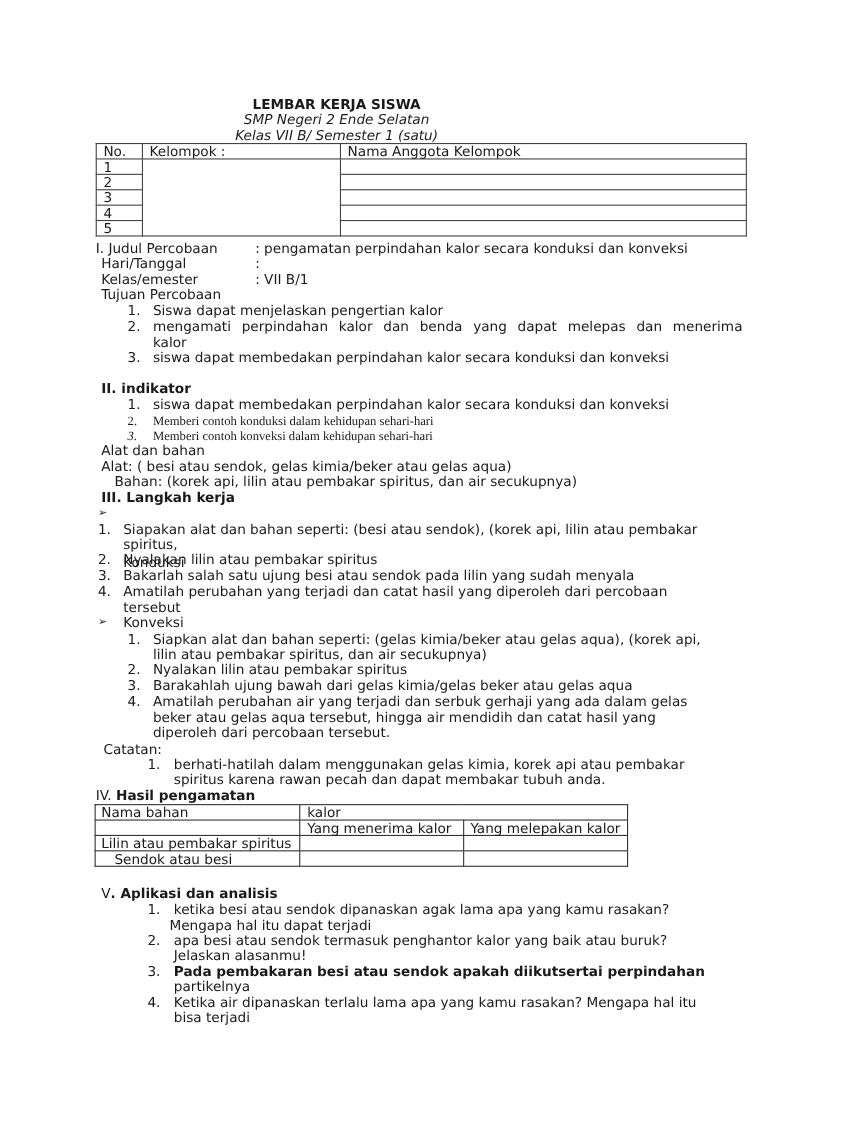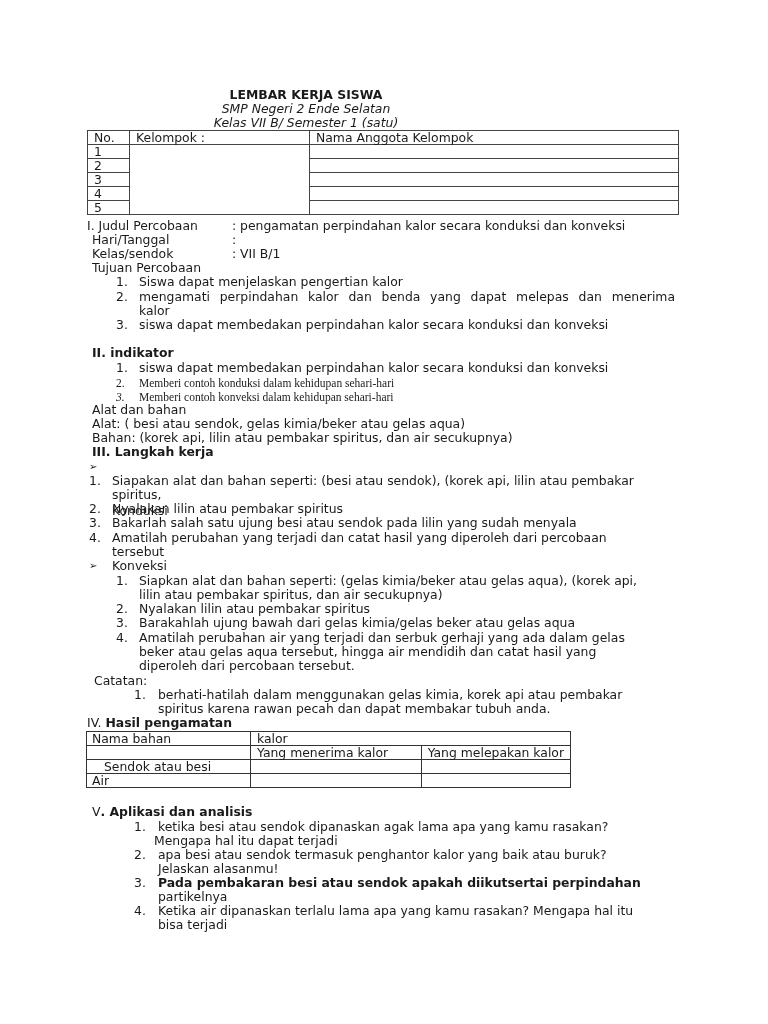"Kelas/sendok" div.abs { text: Kelas/sendok -> Kelas/emester }
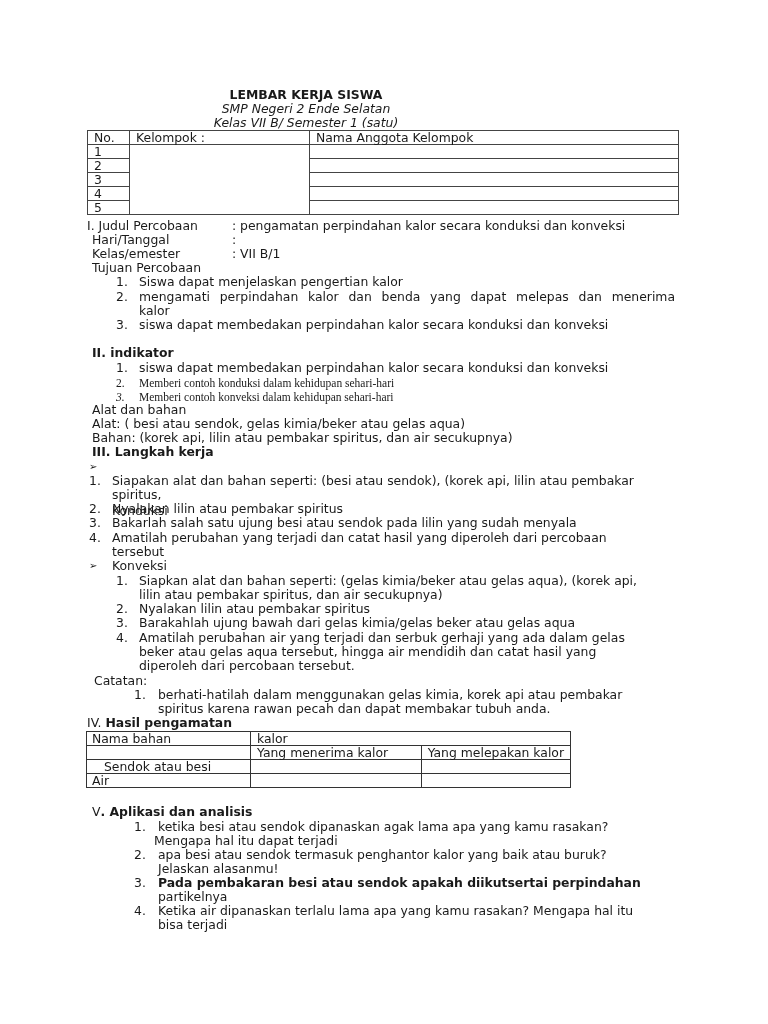"Bahan: (korek api, lilin atau" div.abs { left: 92px -> 104px }
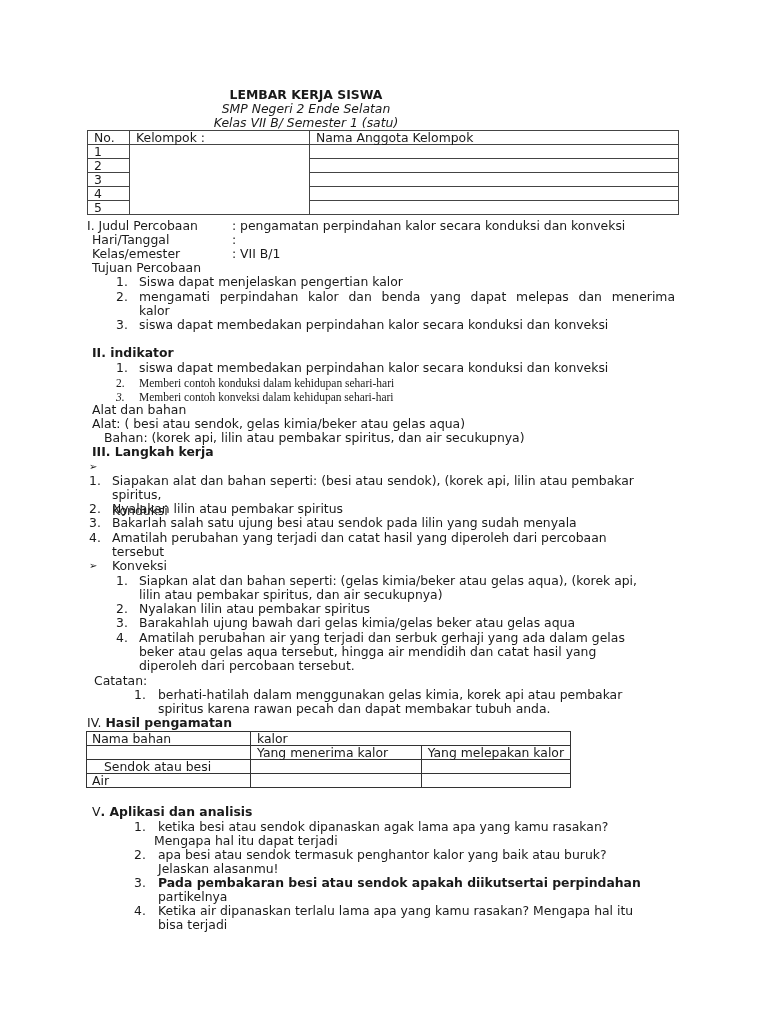"Lilin atau pembakar spiritus" tr { html: none -> <tr> <td>Lilin atau pembakar spiritus</td> <td></td> <td></td> </tr> }
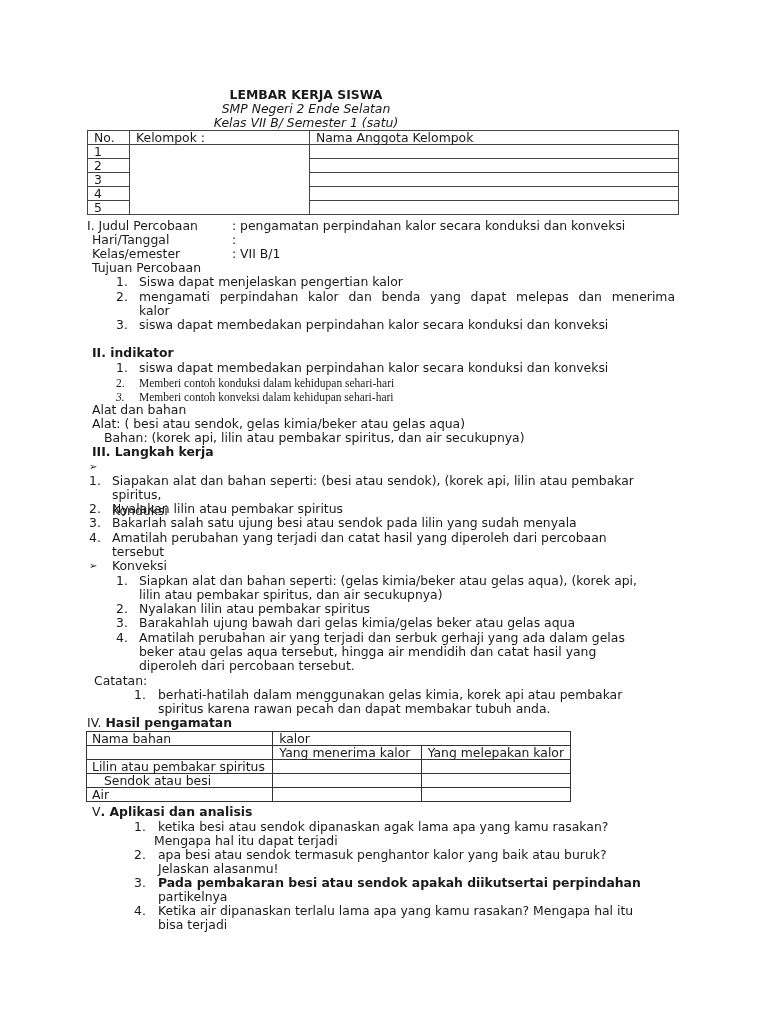"Air" tr { html: <tr> <td>Air</td> <td></td> <td></td> </tr> -> none }
